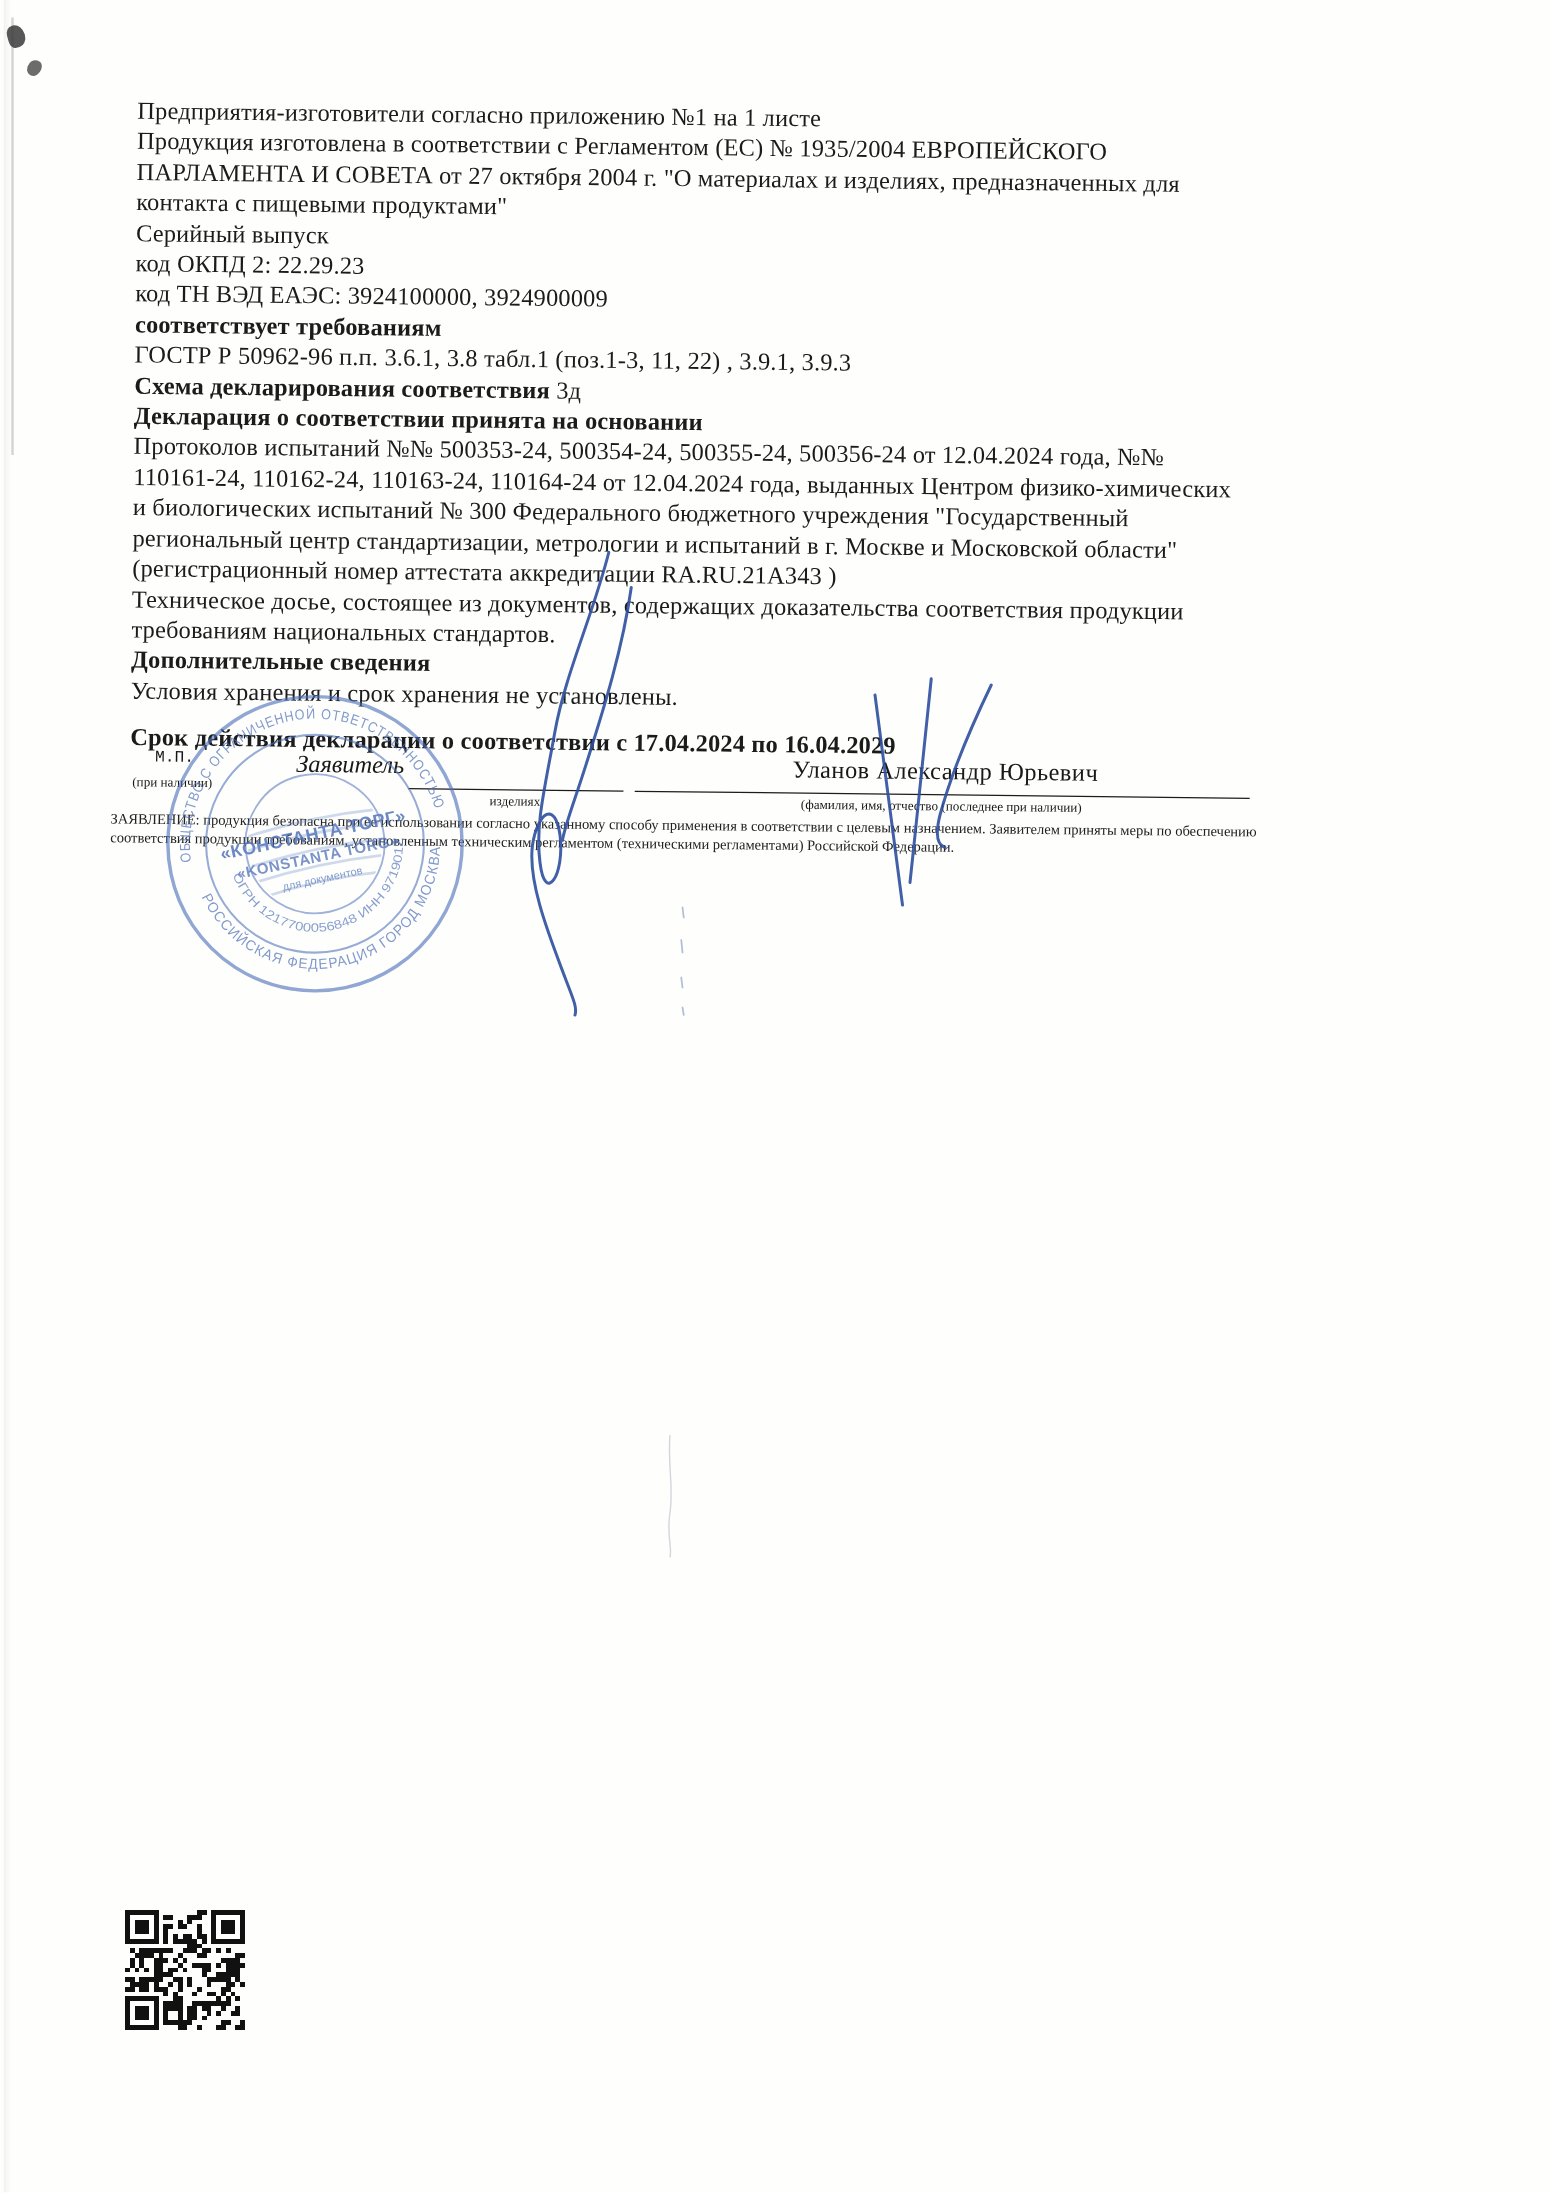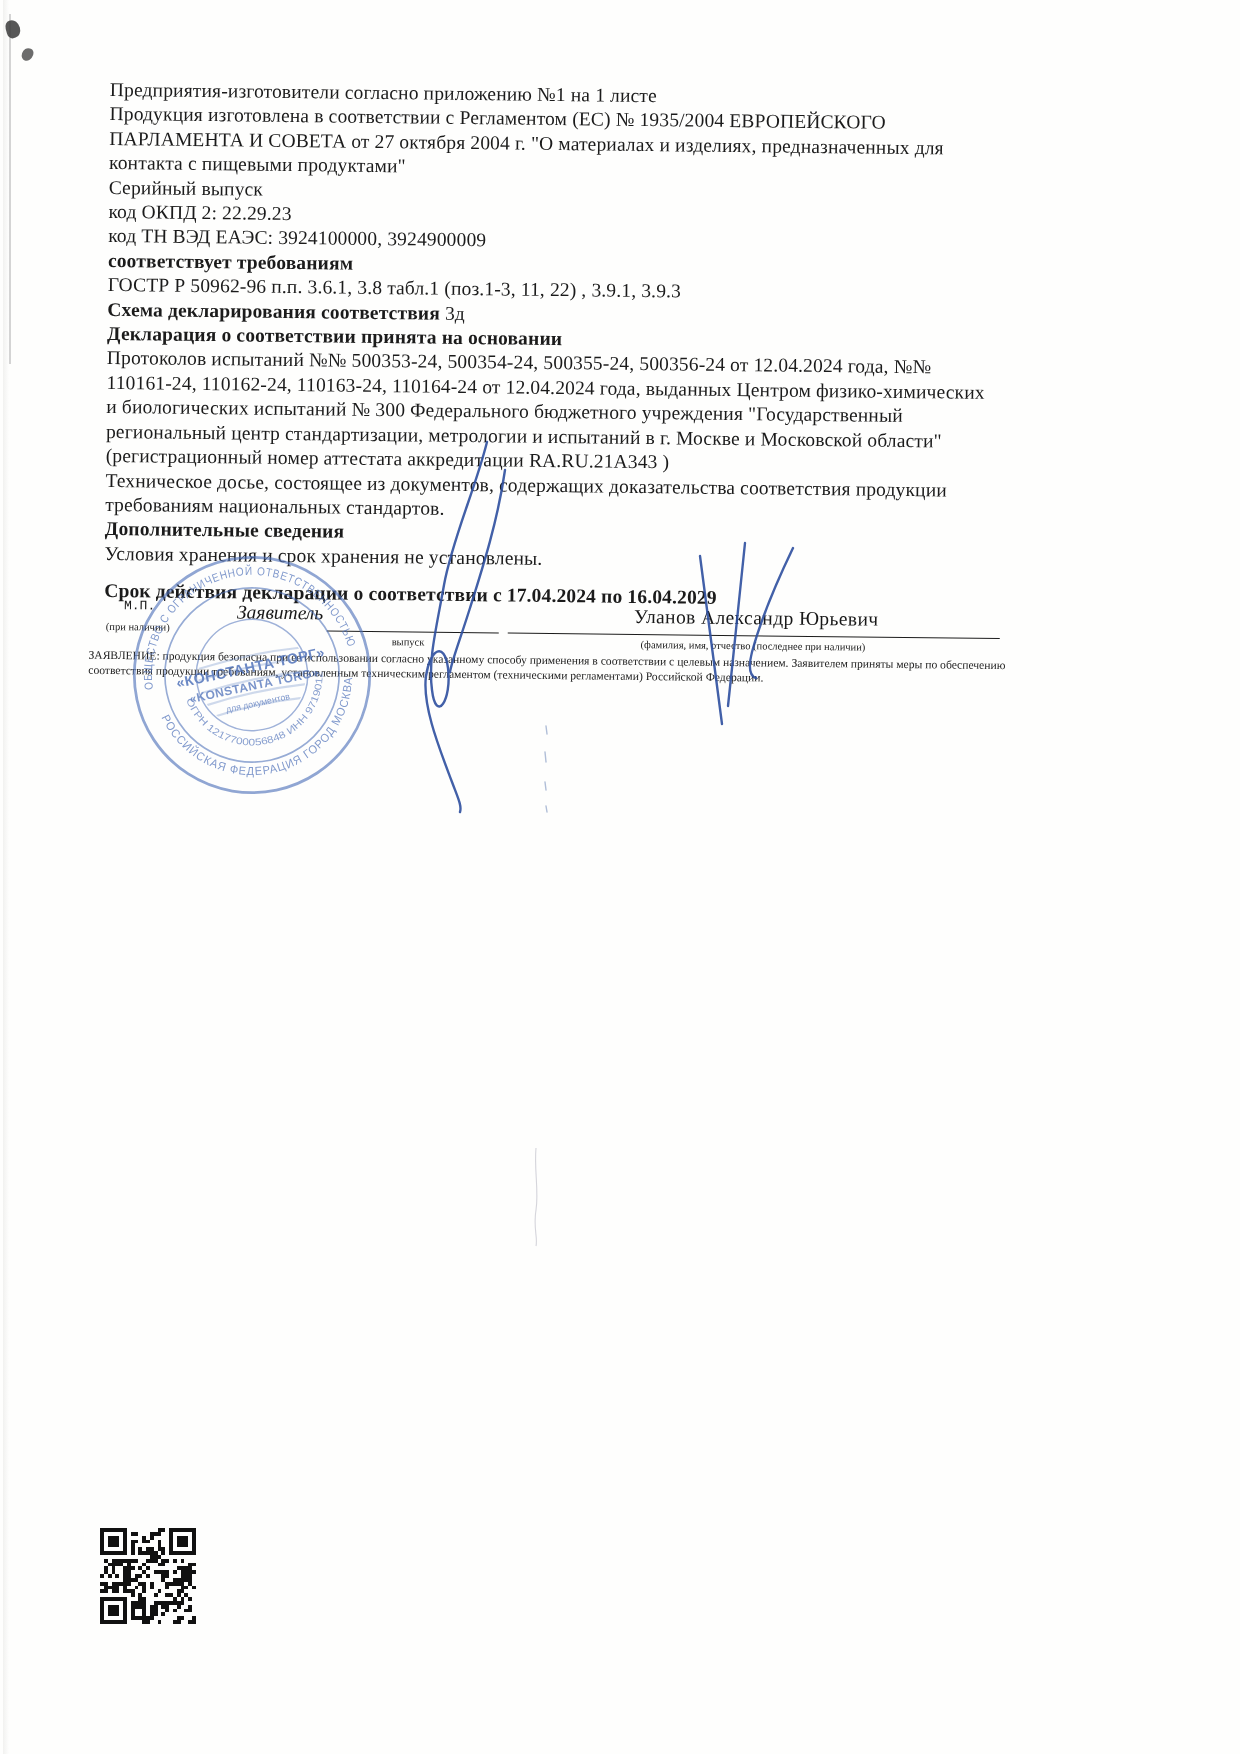"выпуск" div.sign-note { text: выпуск -> изделиях }
